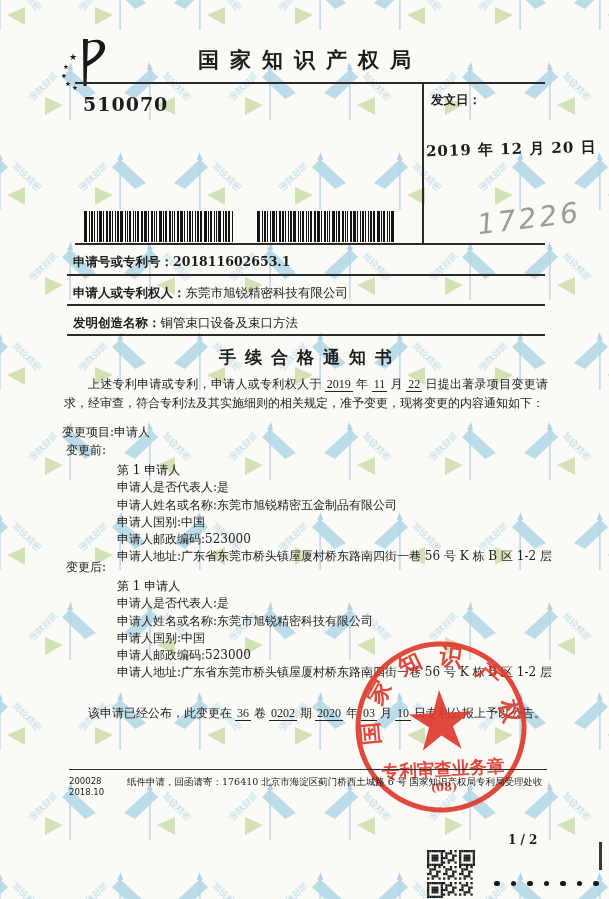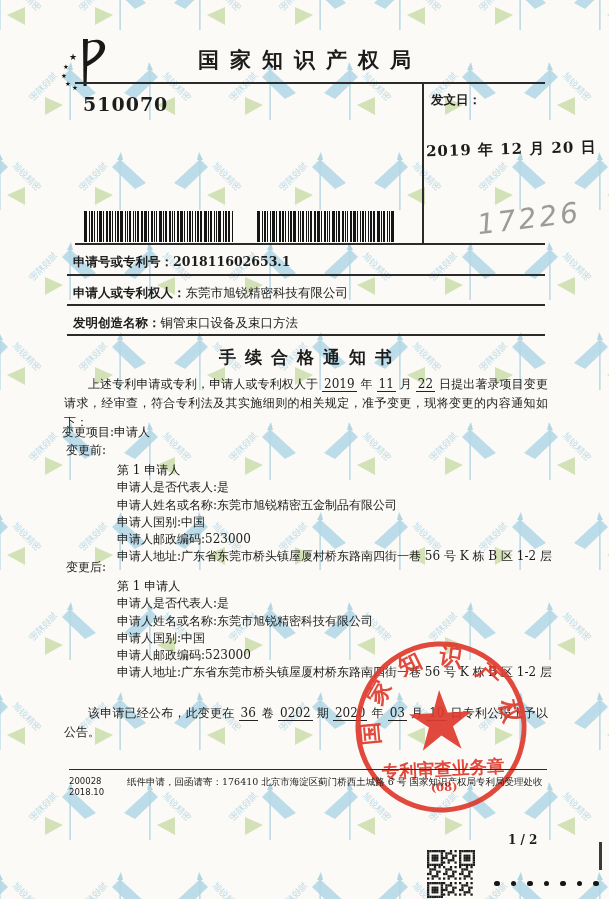"上述专利申请或专利，申请人或专利权人于 2019 年 11 月" .para { font-family: none -> Liberation Serif, serif }
